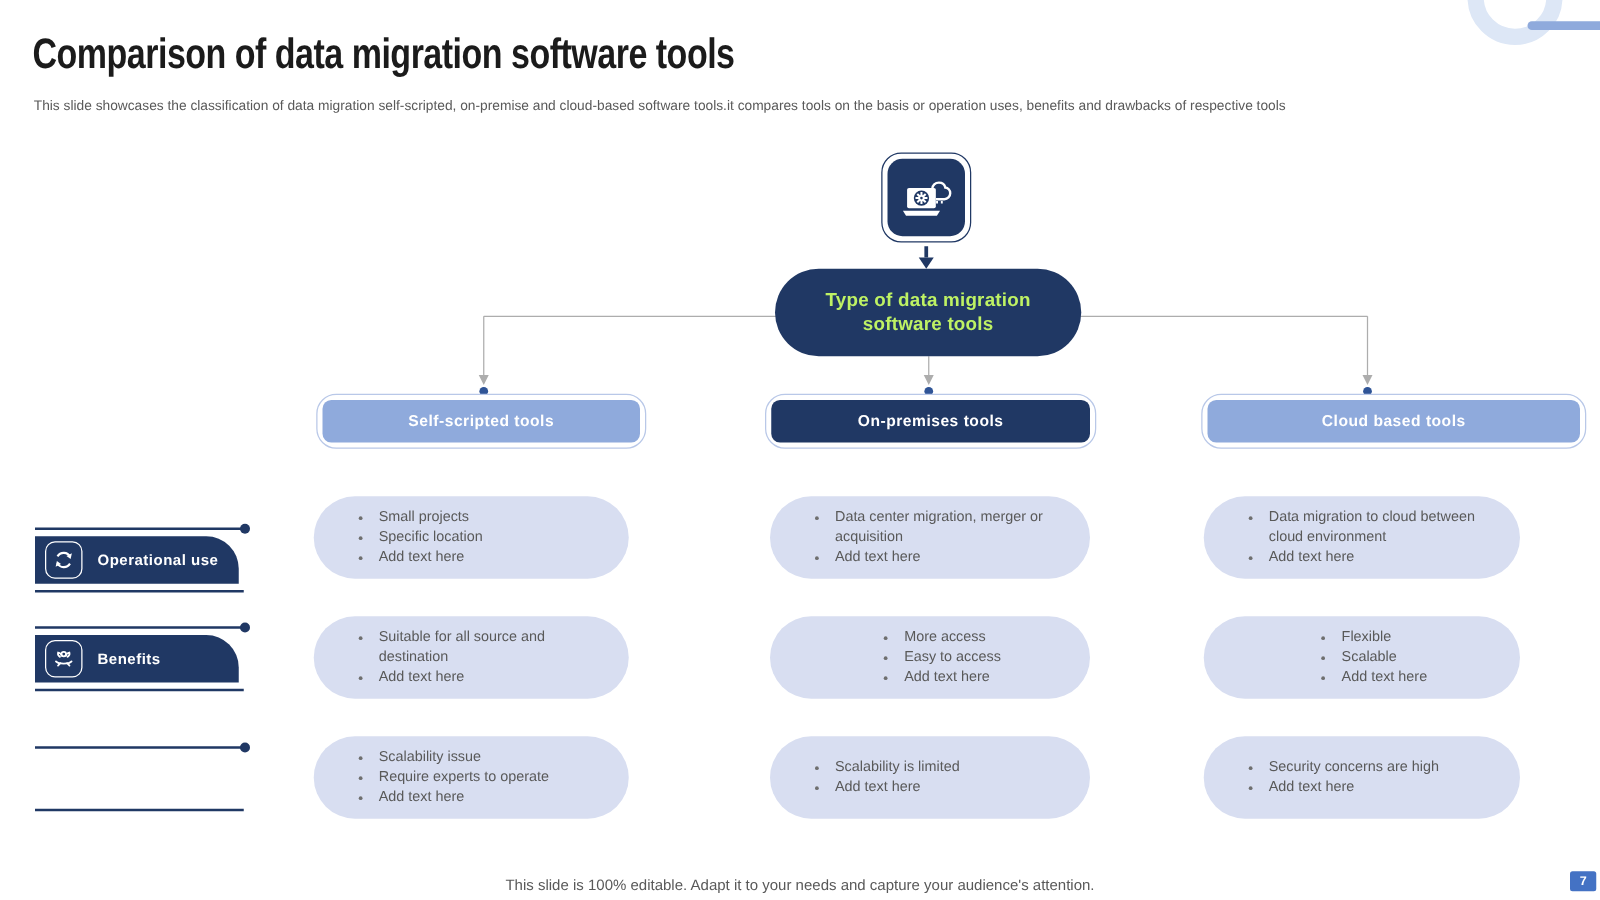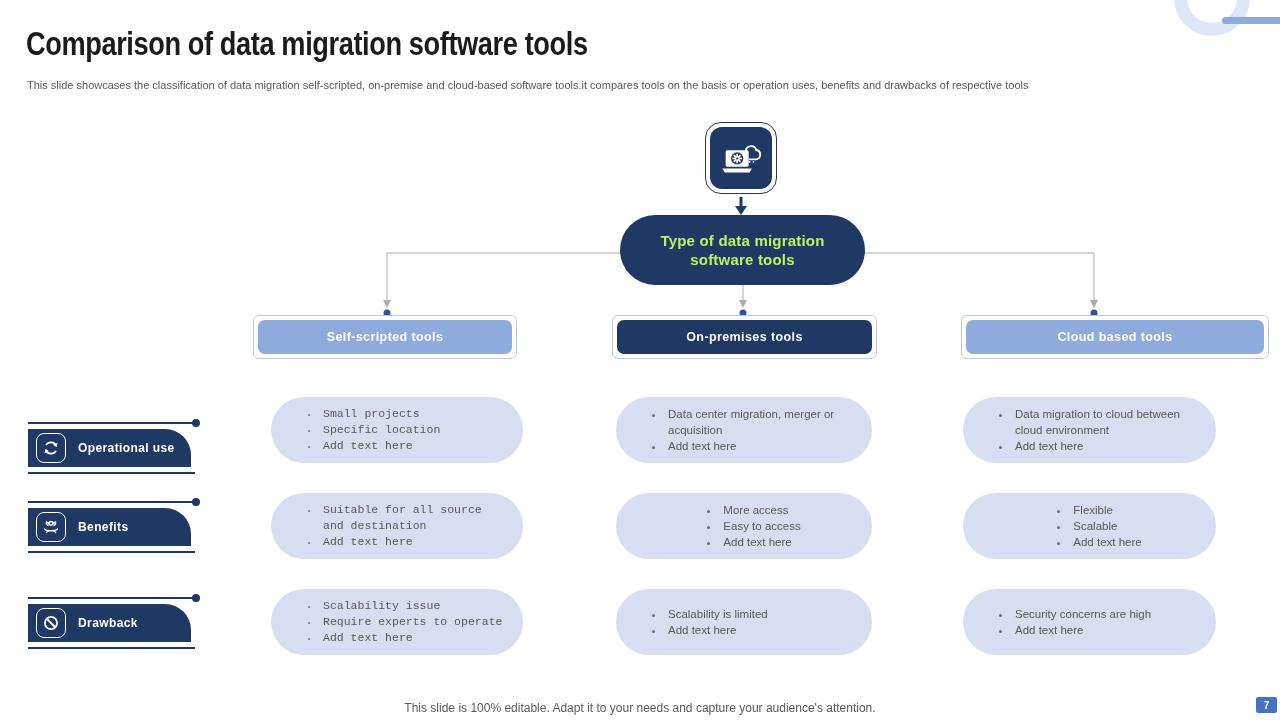"Self-scripted tools" .hdr-outer { border-radius: 6px -> 16px }
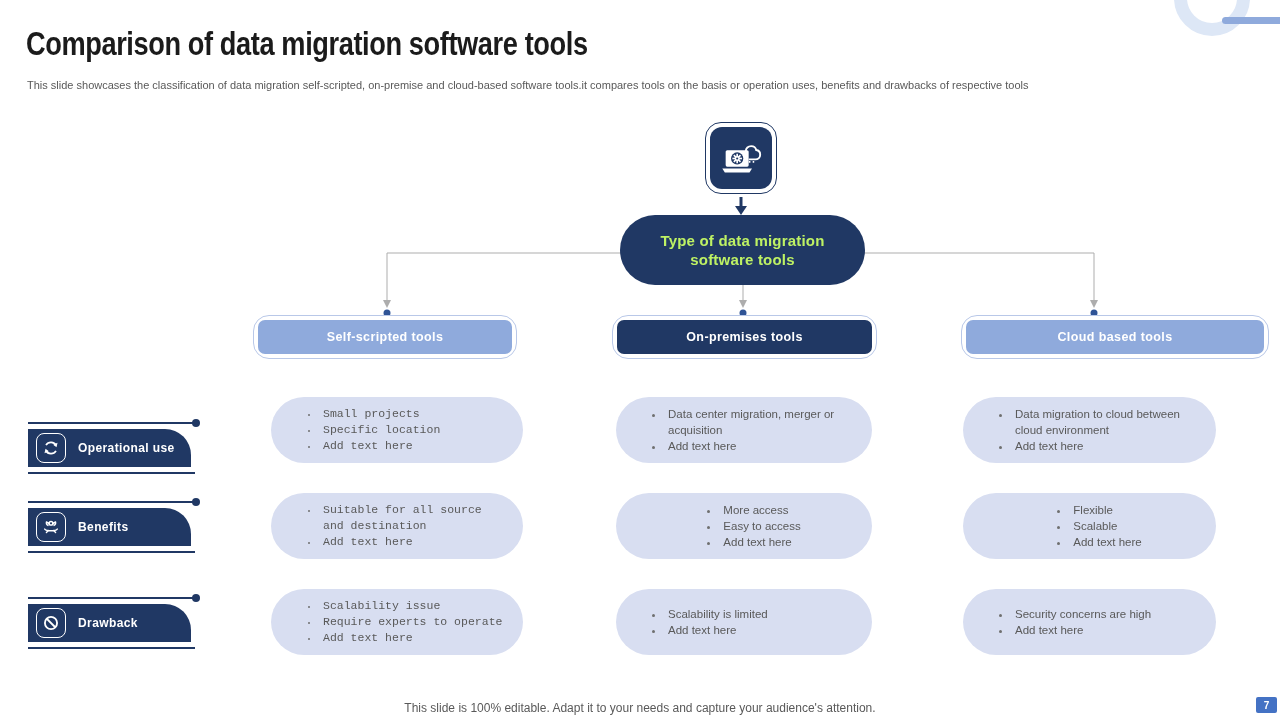"Small projects" .cell.c1 { font-family: Liberation Mono, monospace -> none; left: 271px -> 251px }
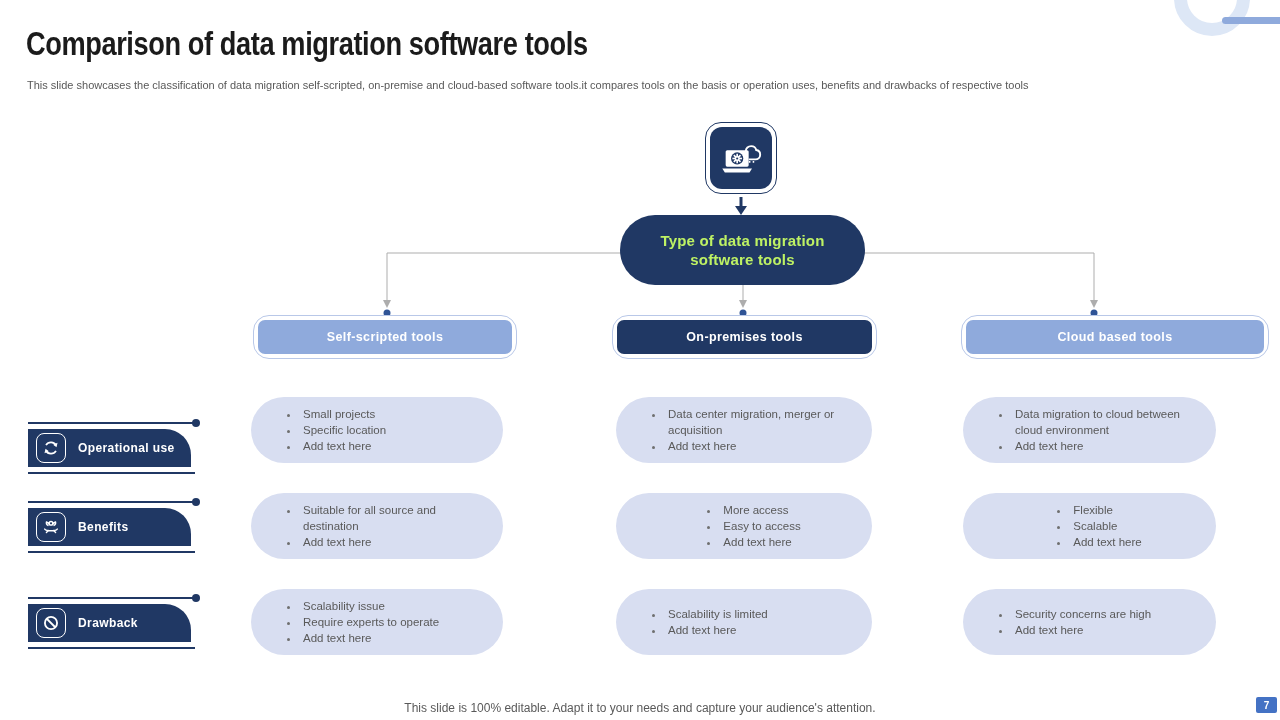"Drawback" div.banner { html: <div> <div> <svg> <circle></circle> <line></line> </svg> </div> <span>Drawback</span> </div> -> none }
